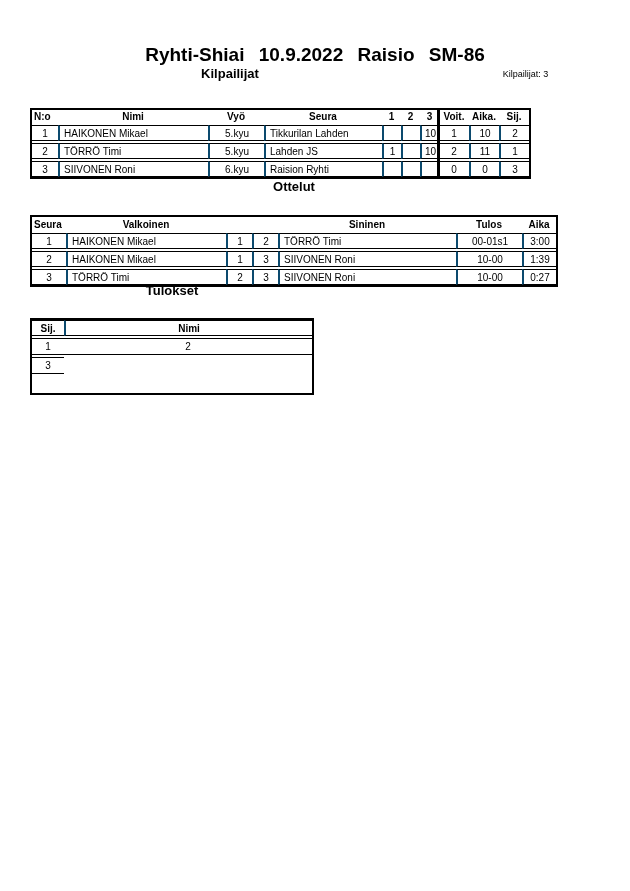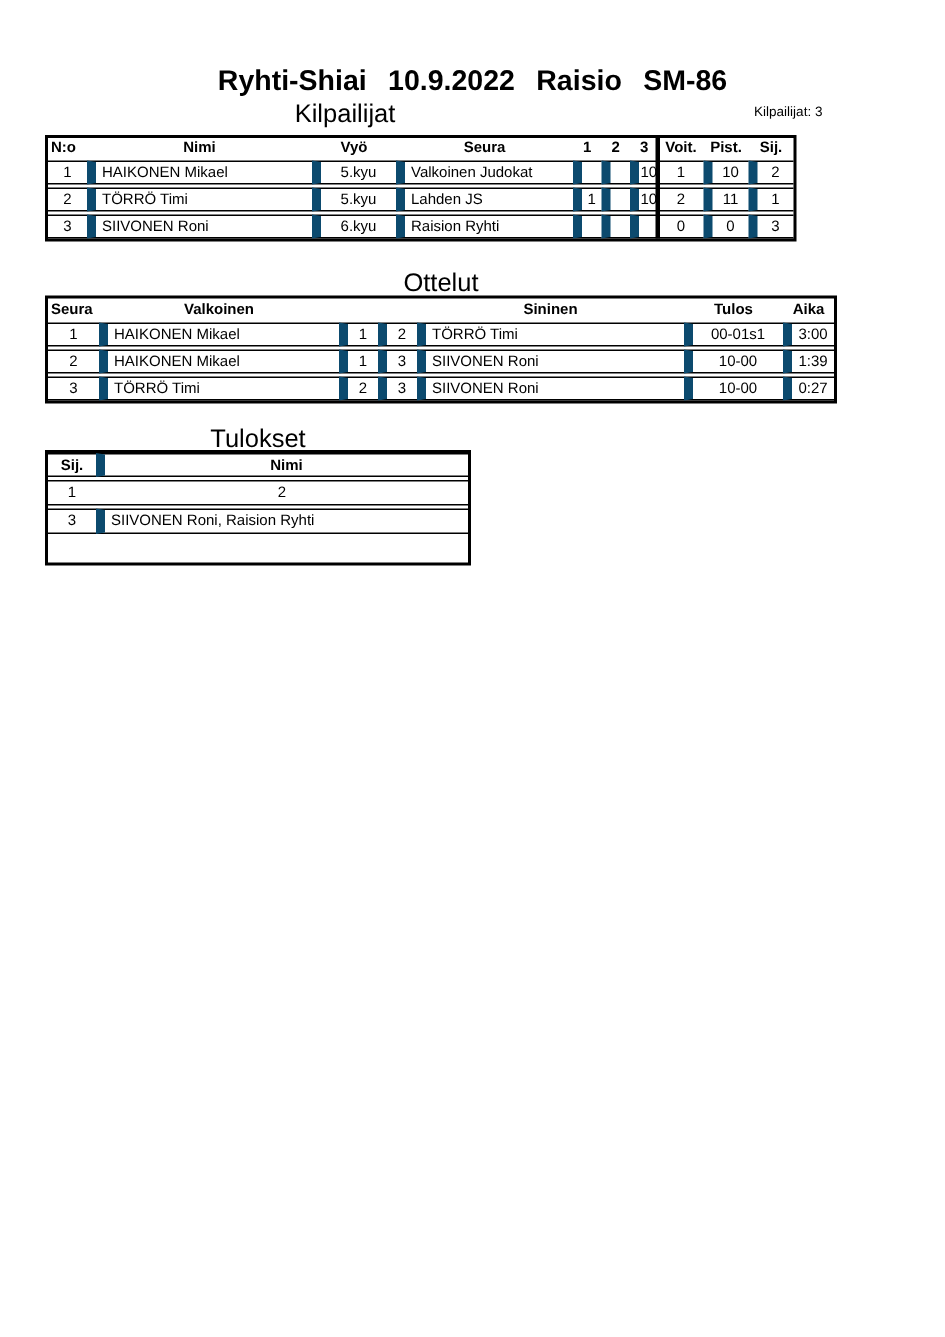"Kilpailijat" .sec-h { font-size: 17px -> 13px; font-weight: normal -> bold }
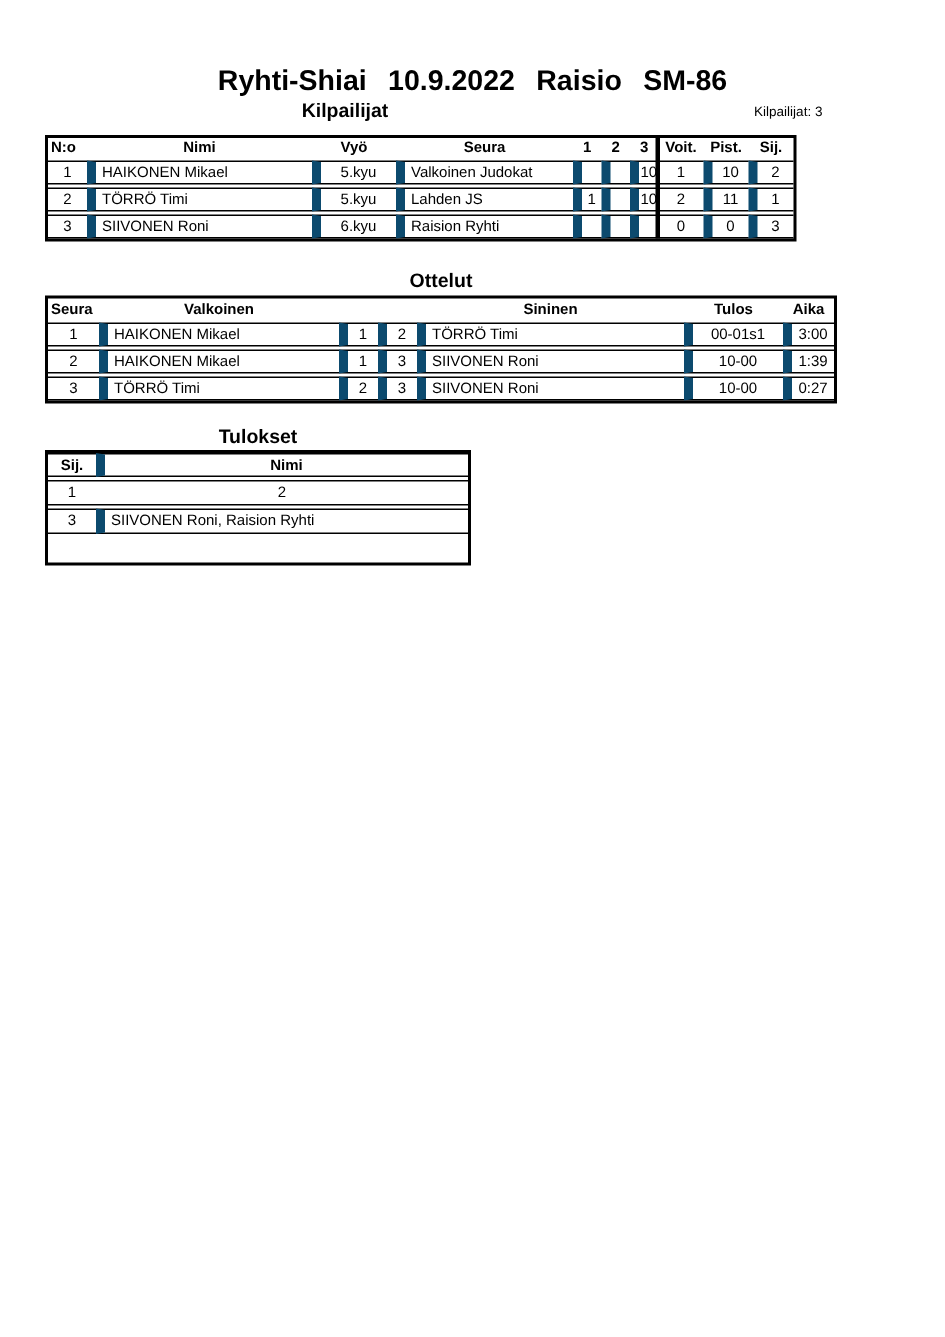"N:o" .tbl { margin-top: none -> 18px }
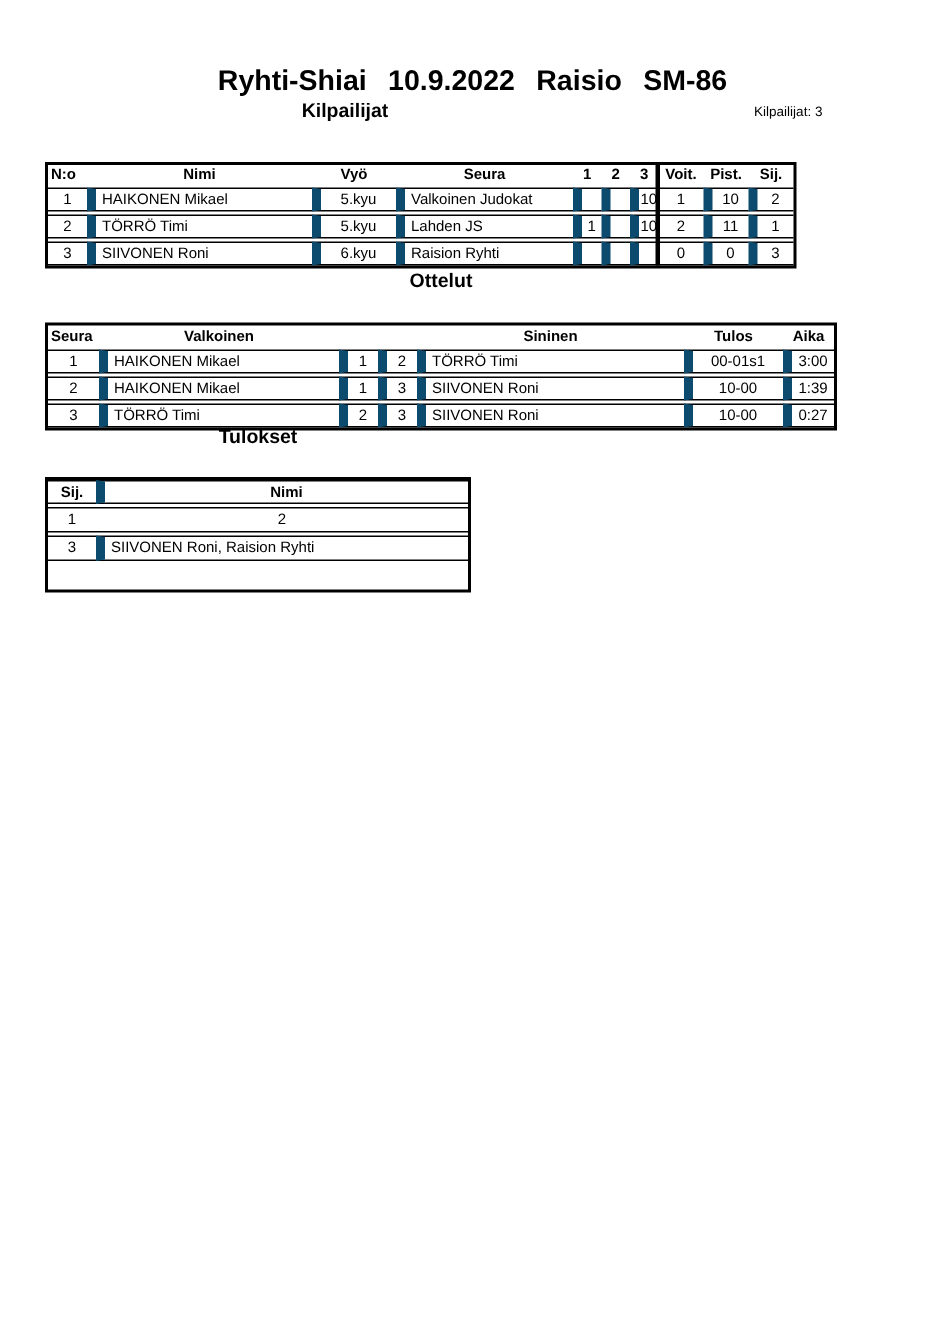"Pist." div.h { text: Pist -> Aika }
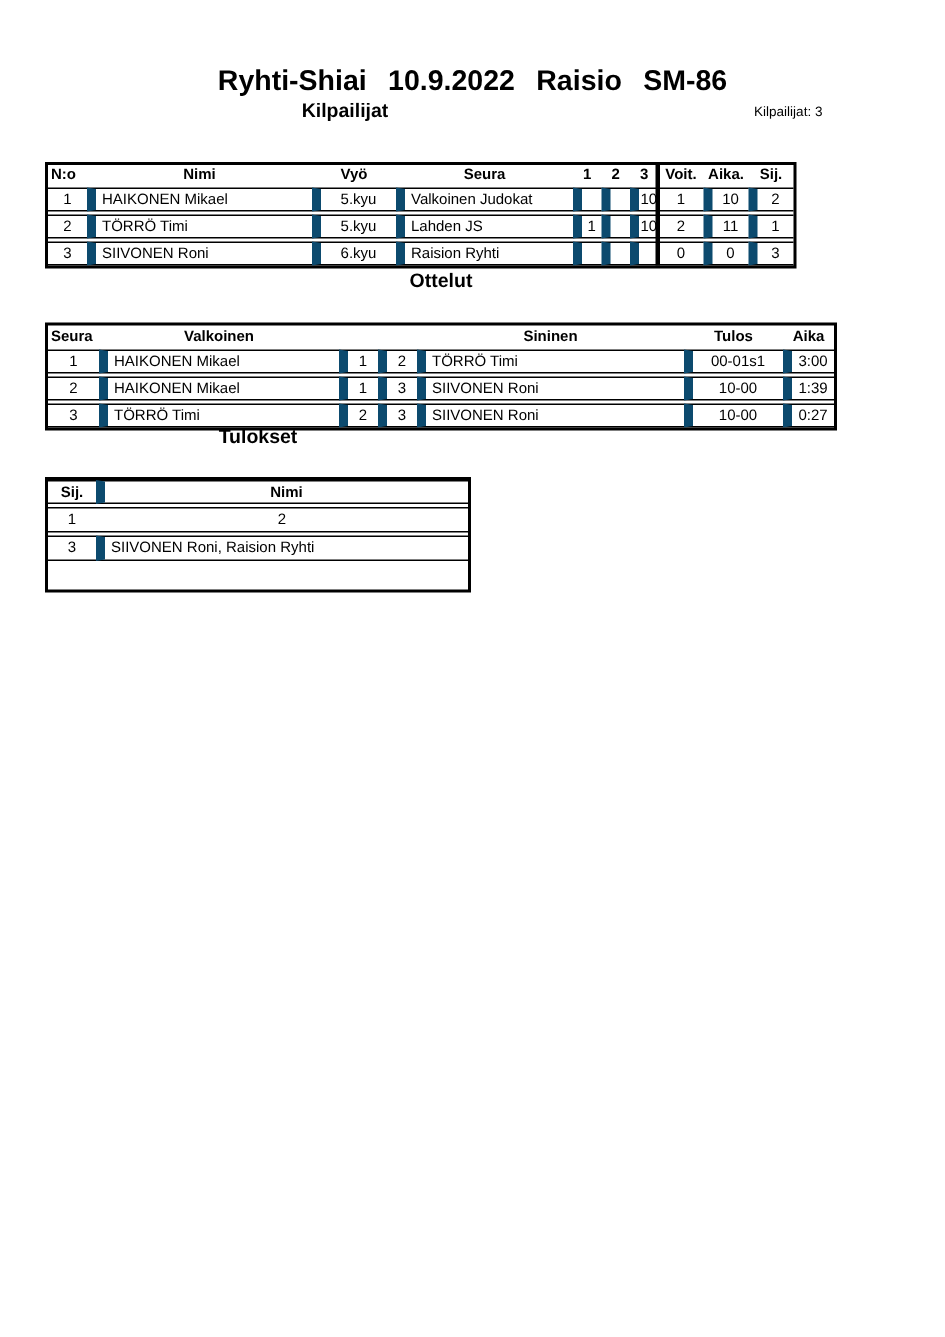"HAIKONEN Mikael" .c { border-left: 6px solid #0c4a6e -> 2px solid #0c4a6e }
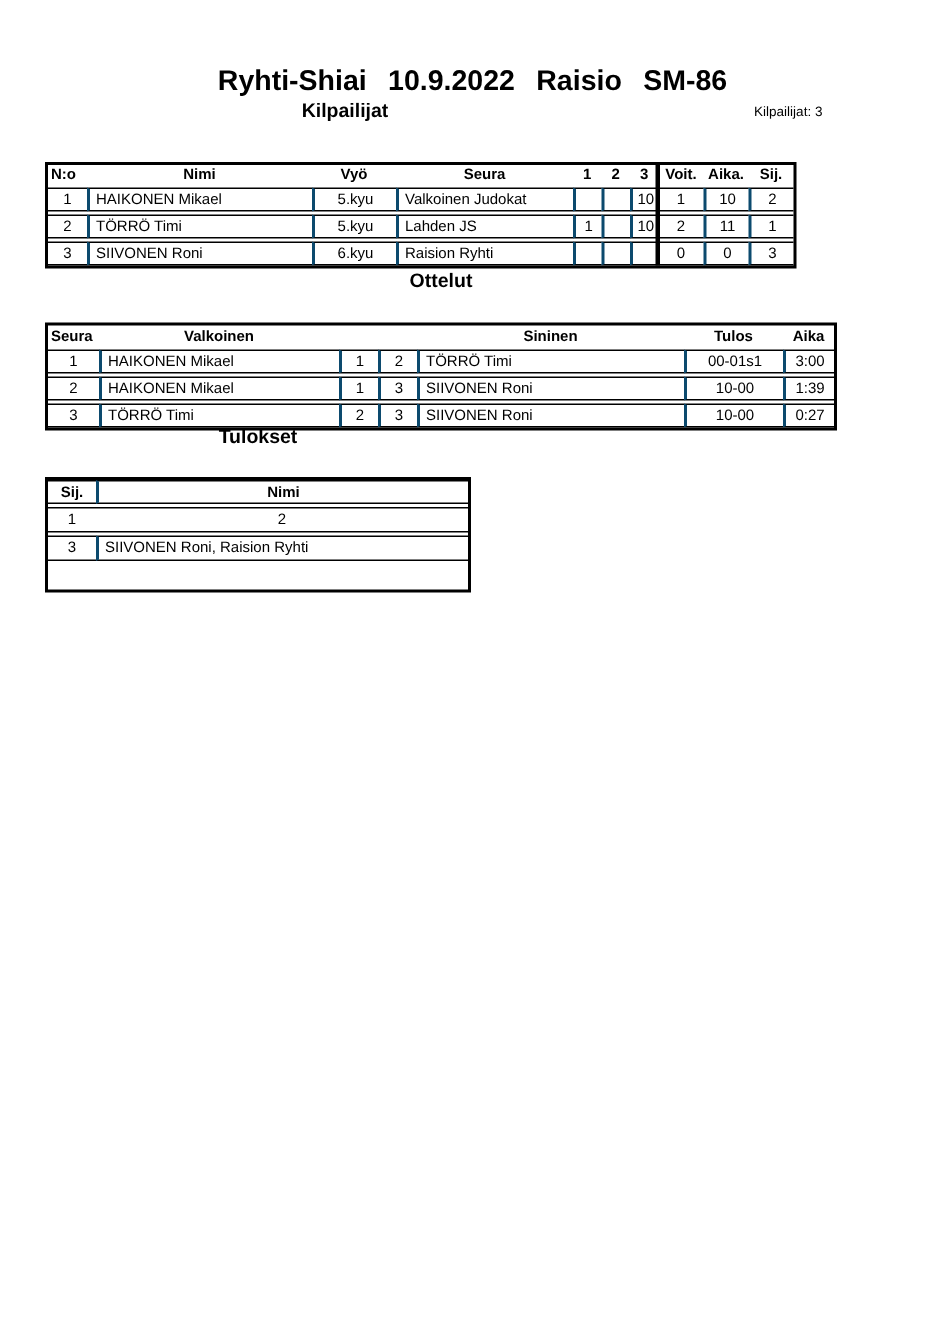"Valkoinen Judokat" div.c { text: Valkoinen Judokat -> Tikkurilan Lahden }
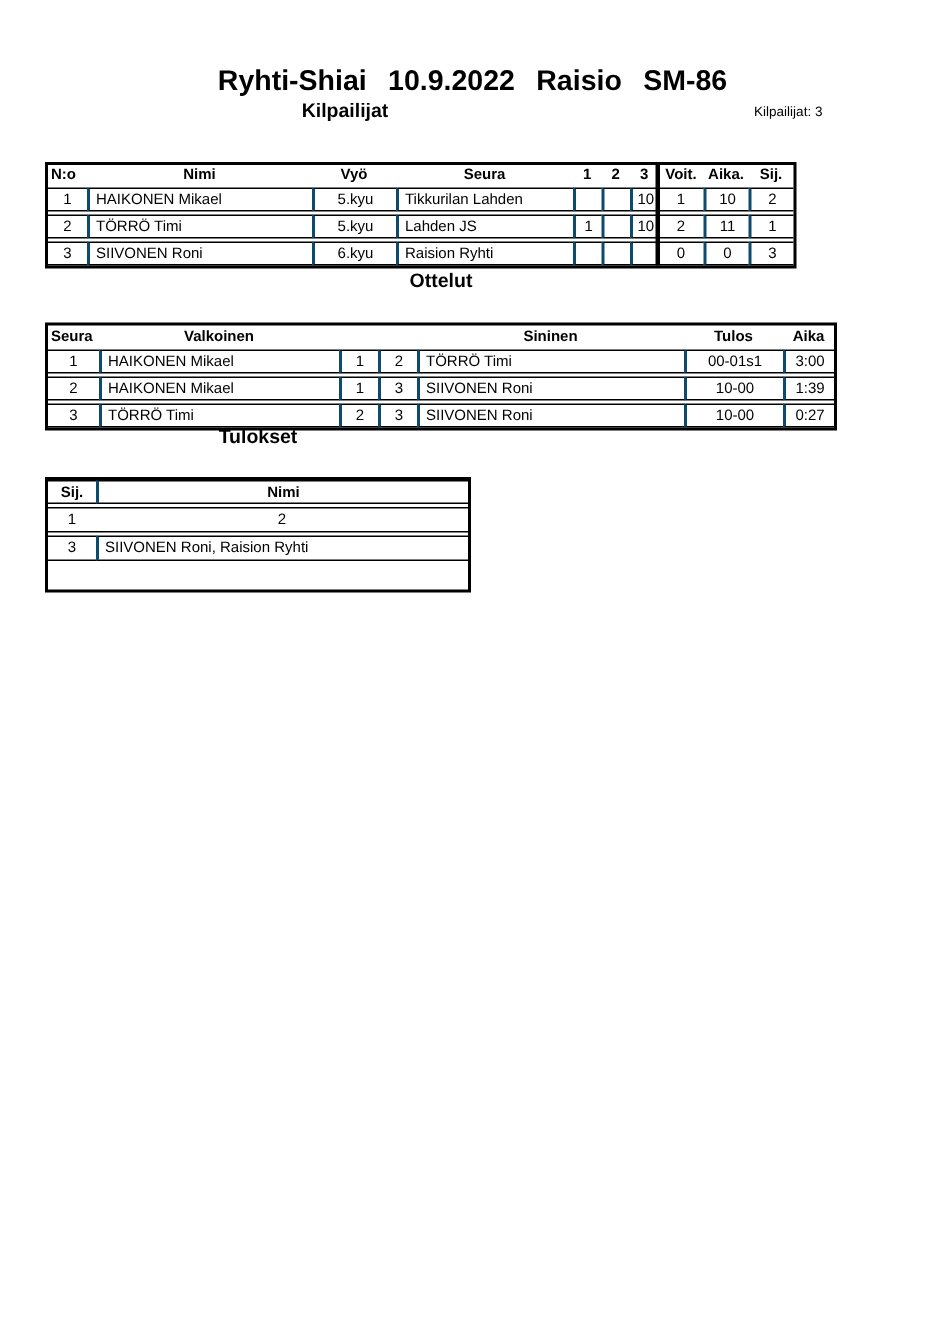"SIIVONEN Roni, Raision Ryhti" div.c { html: <div>SIIVONEN Roni, Raision Ryhti</div> -> none }
